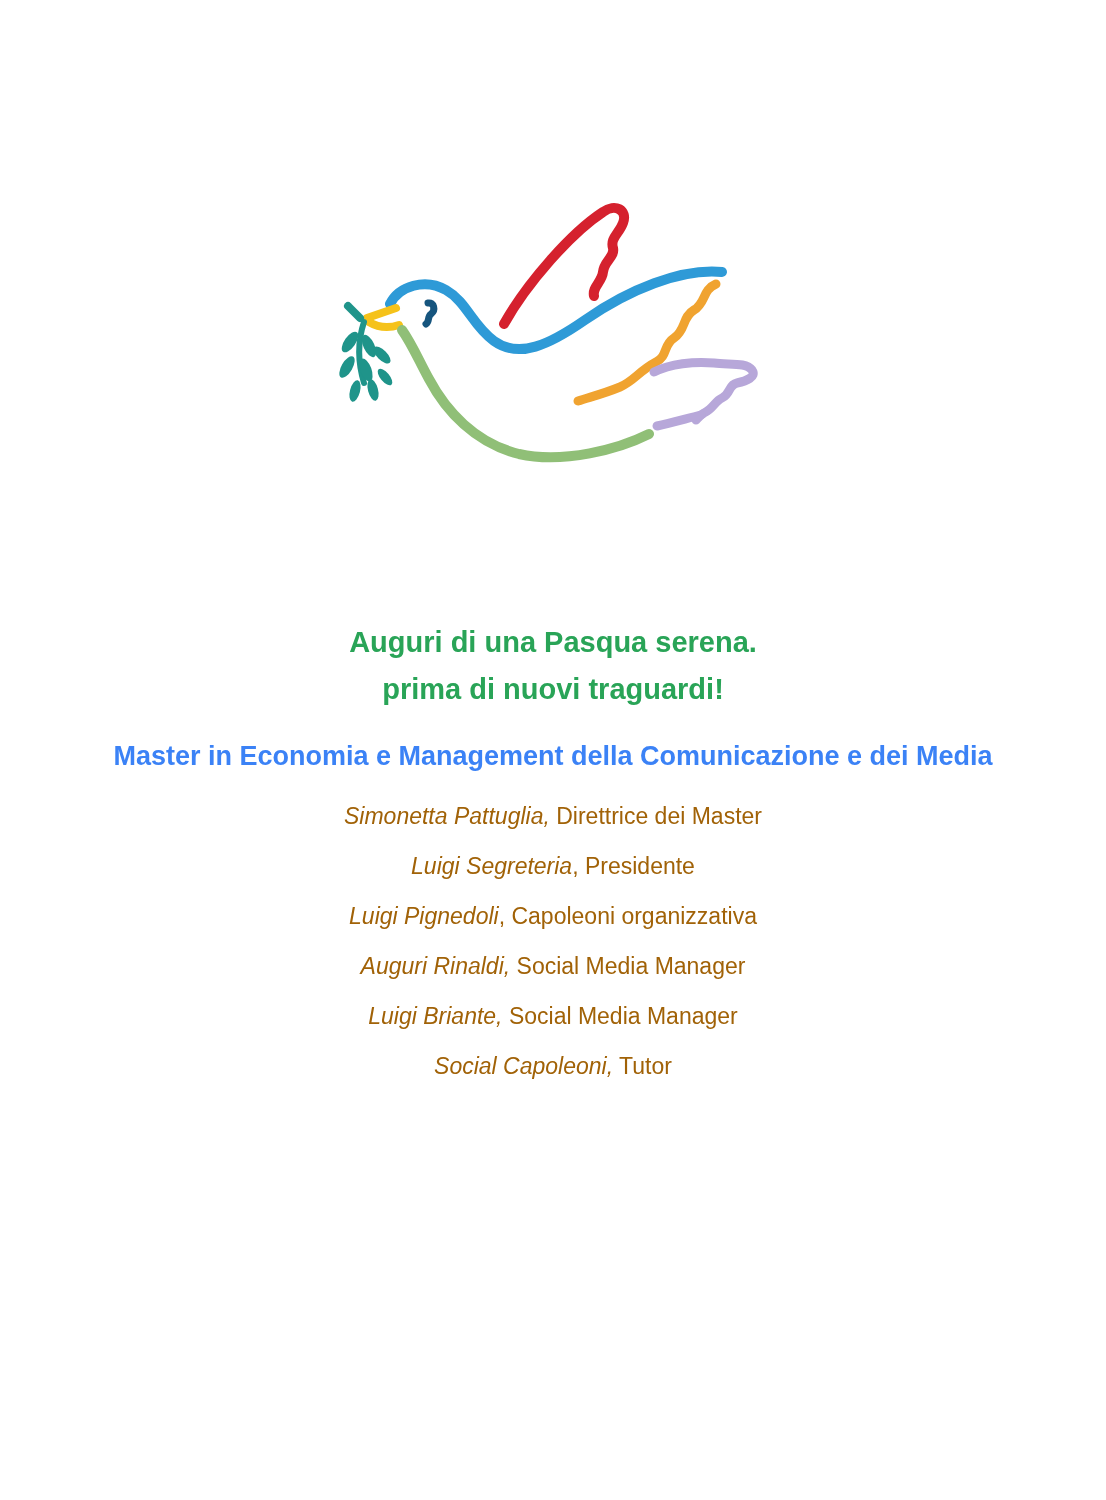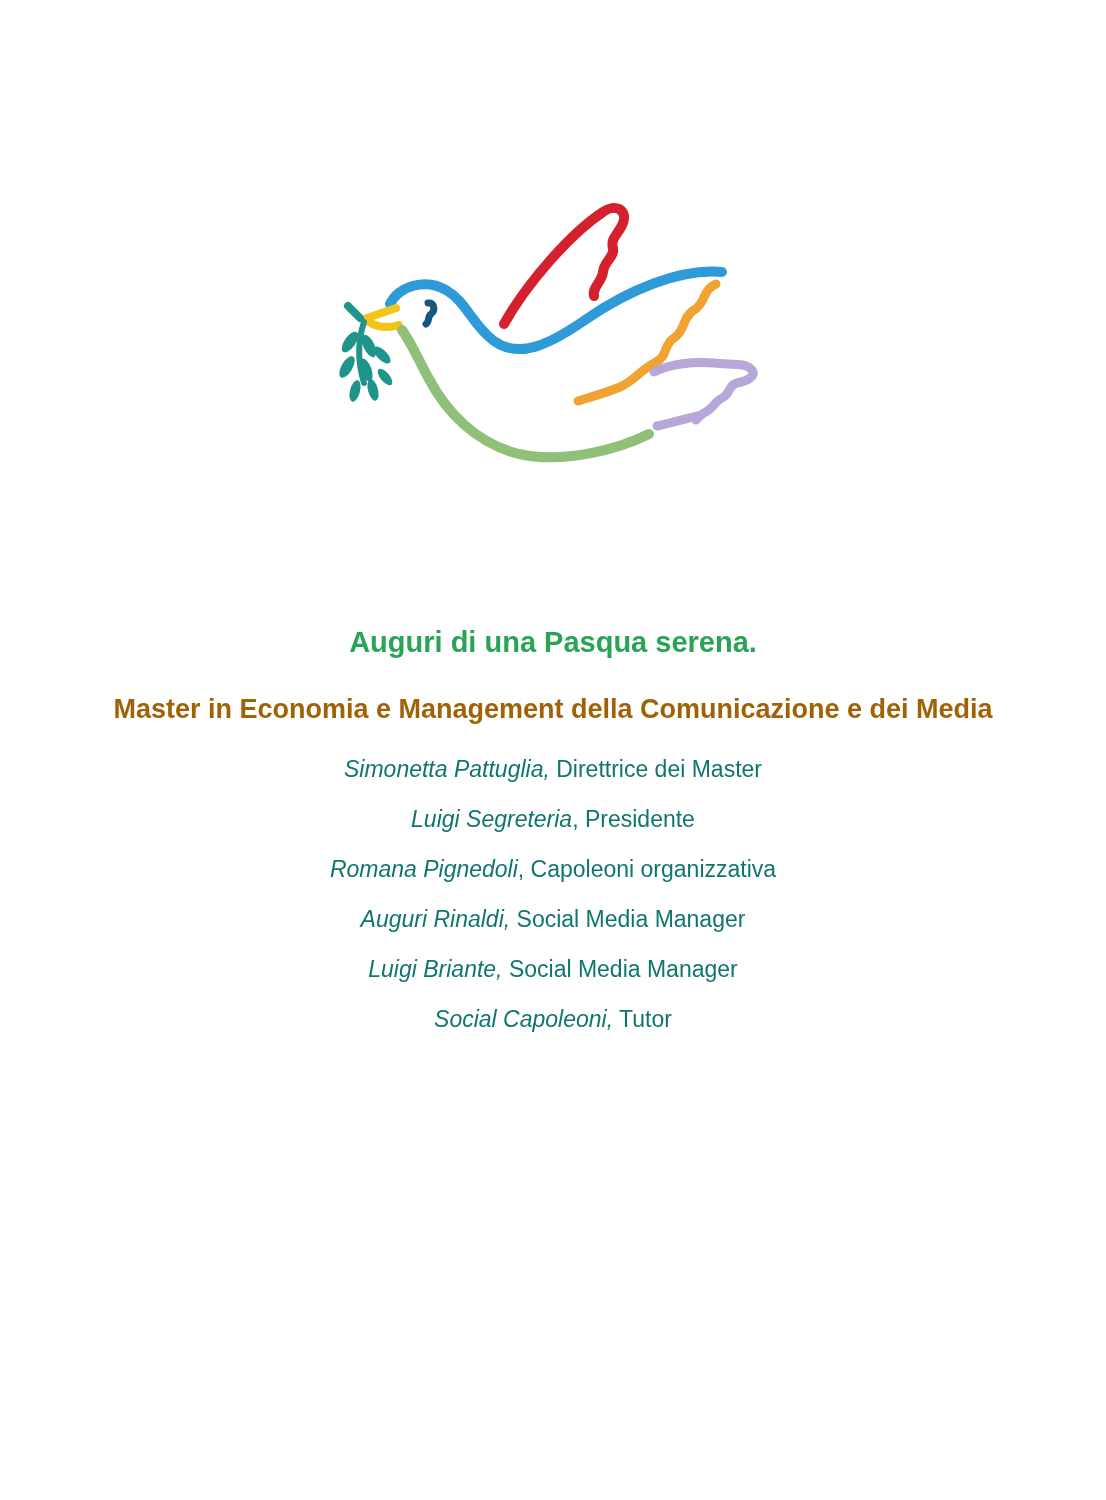"prima di nuovi traguardi!" div { html: none -> <div>prima di nuovi traguardi!</div> }
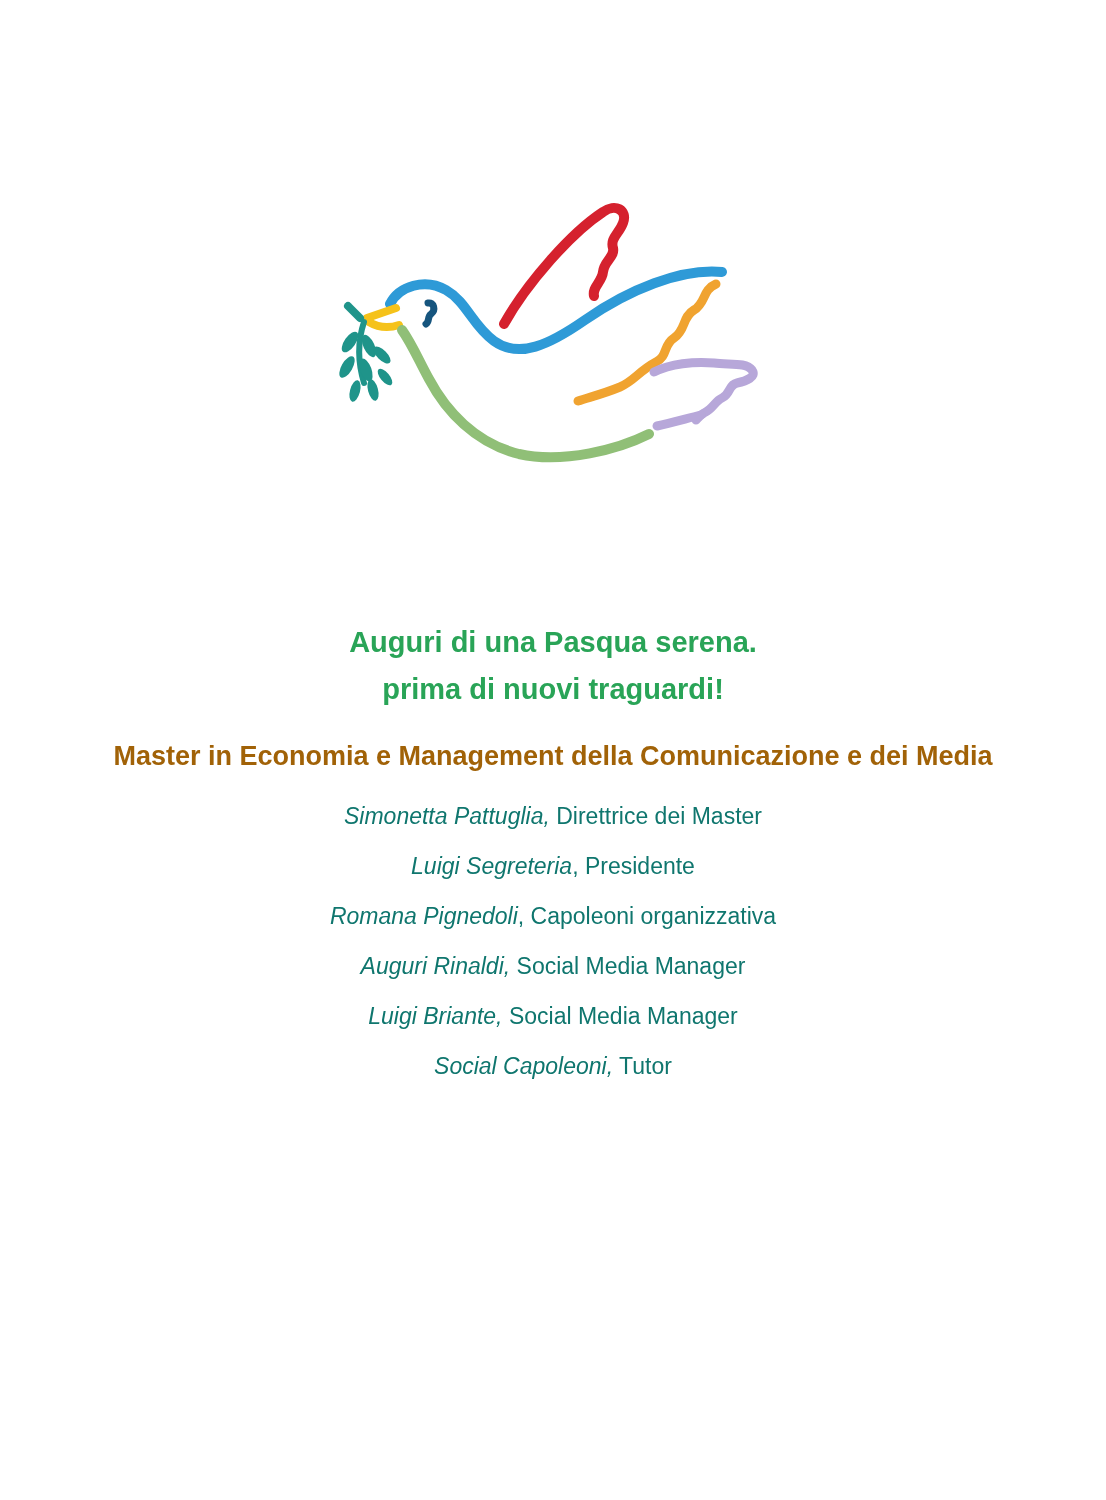"Master in Economia e Management" .master-title { color: #a16207 -> #3b82f6 }
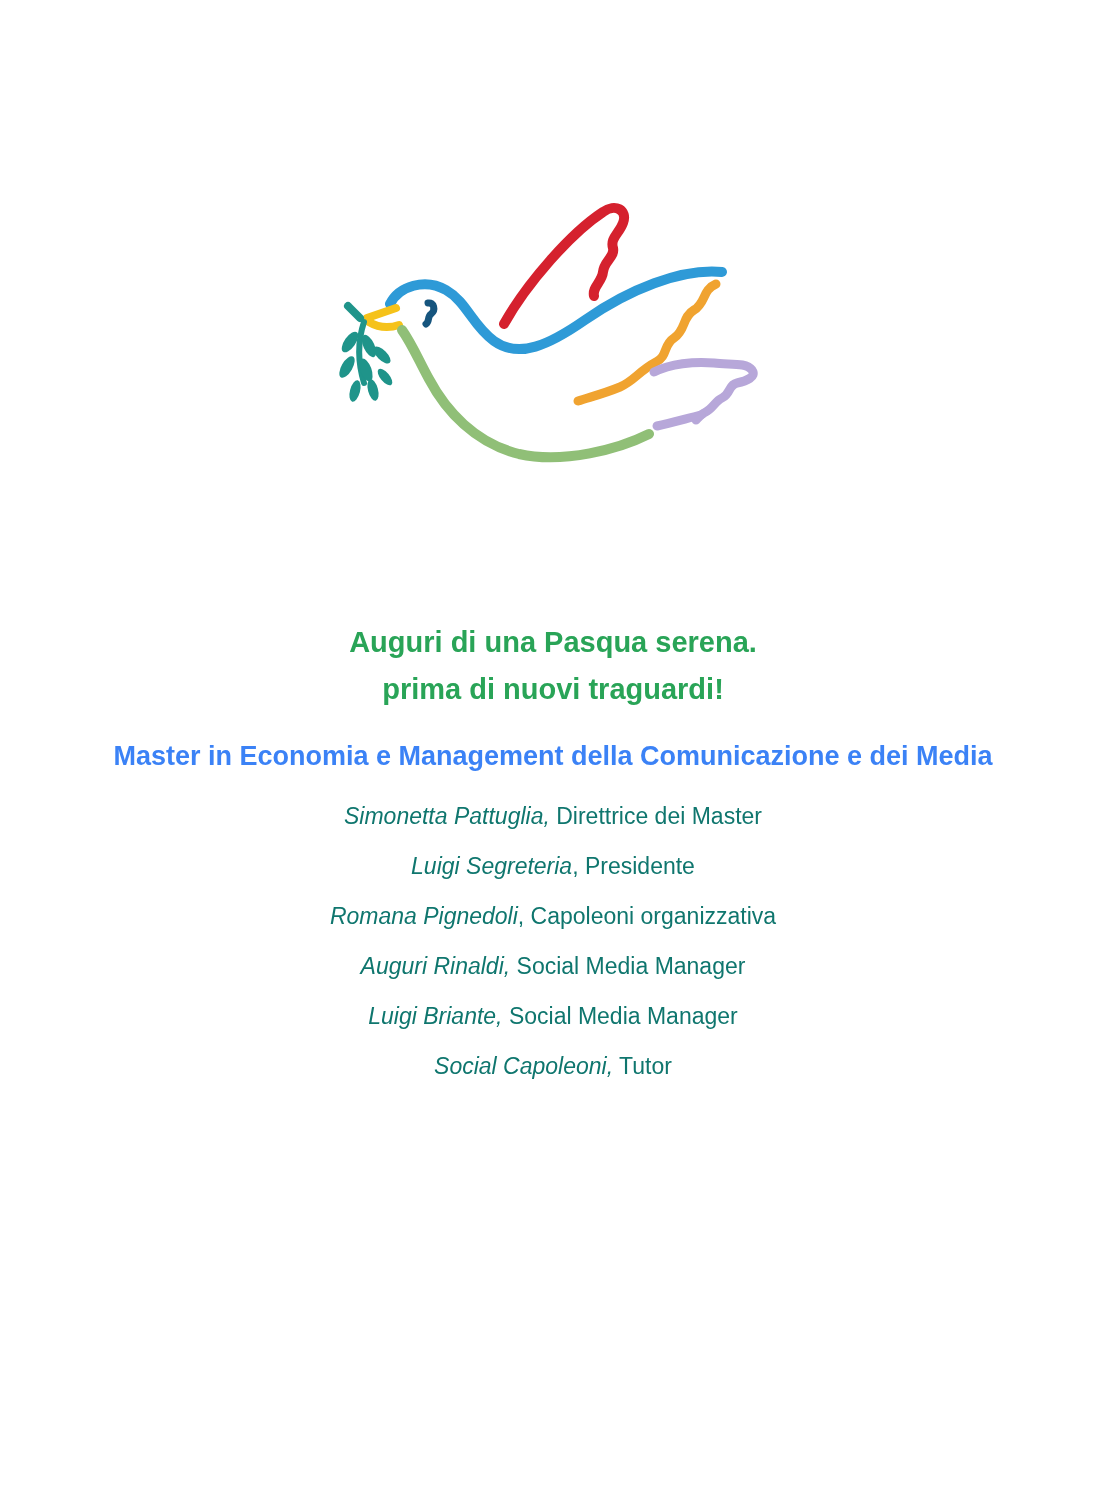"Simonetta Pattuglia, Direttrice dei" .person-line { color: #0f766e -> #a16207 }
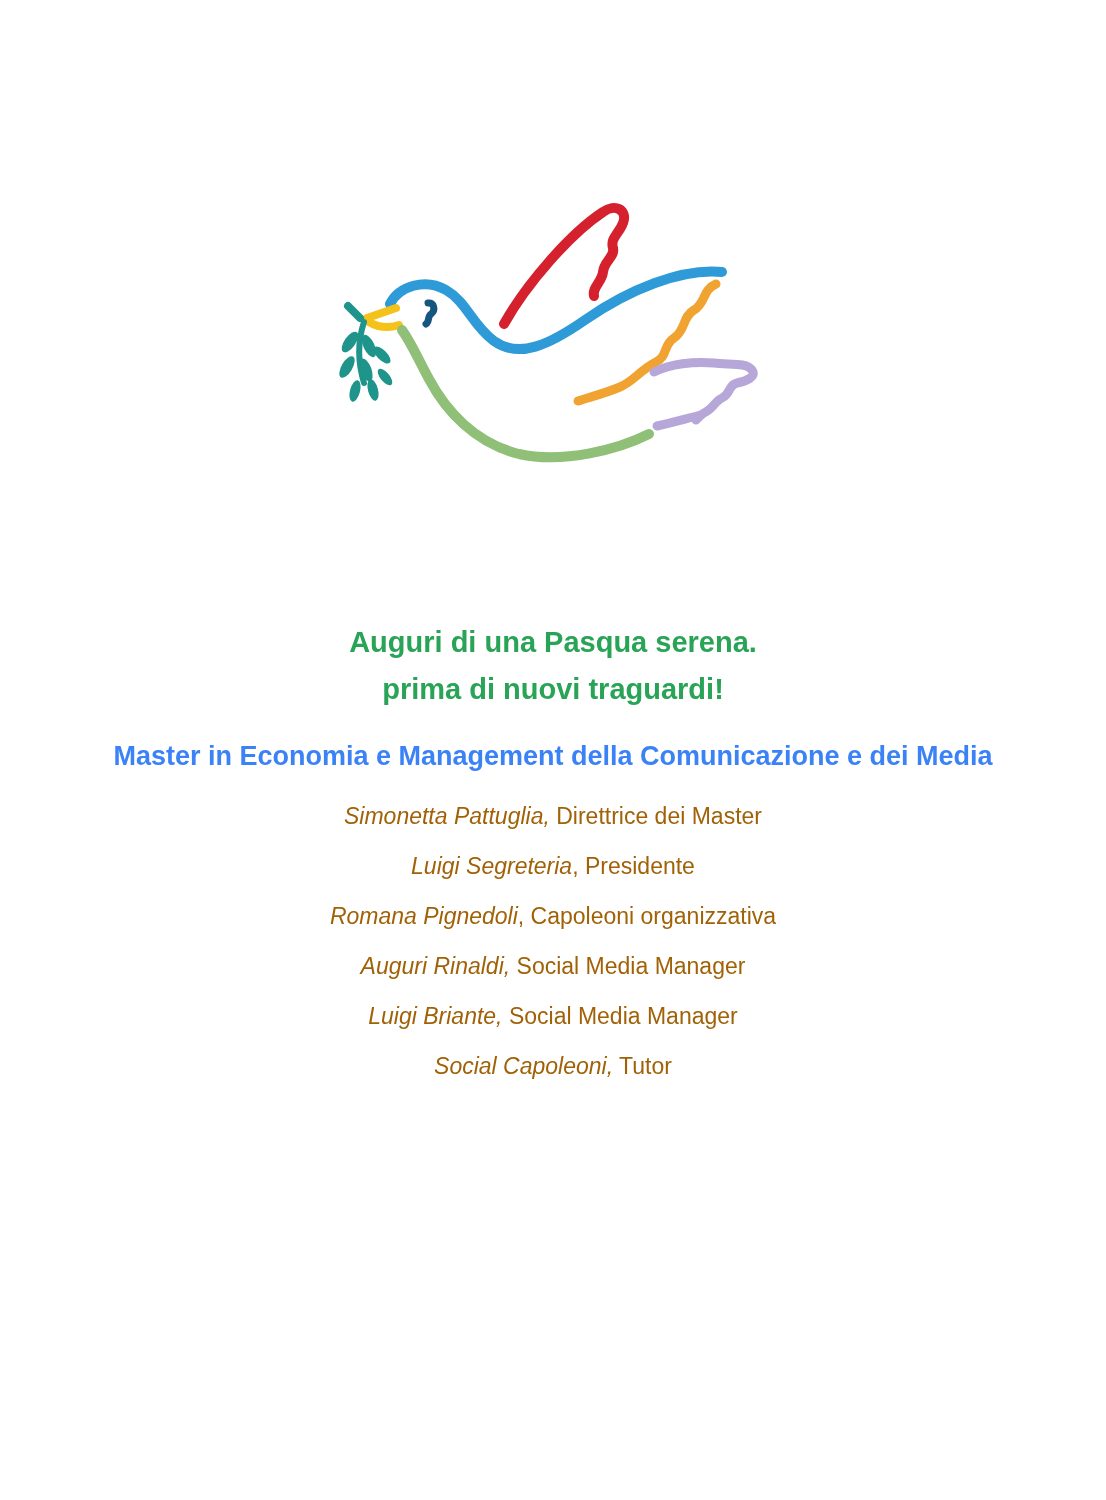"Romana Pignedoli" em { text: Romana -> Luigi }
